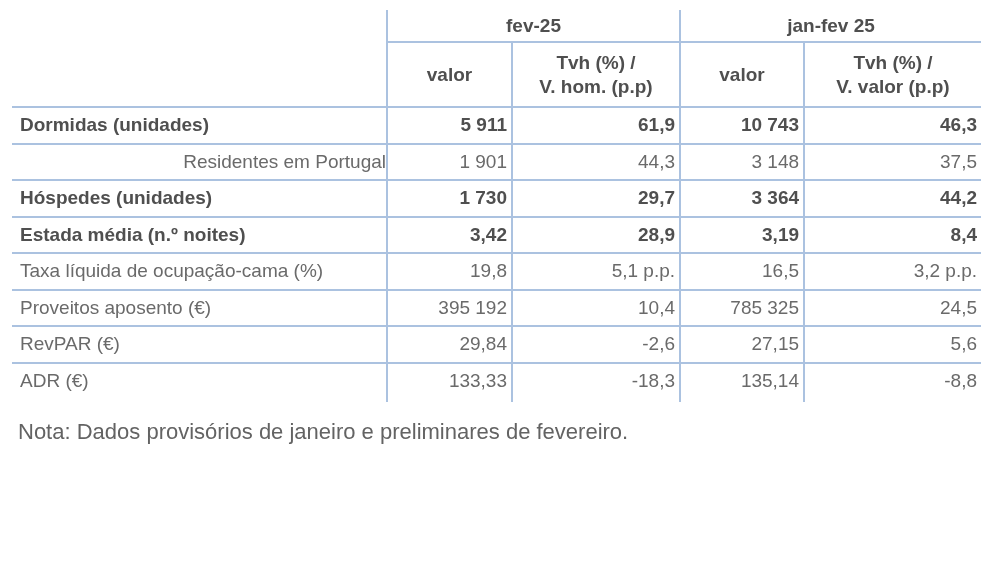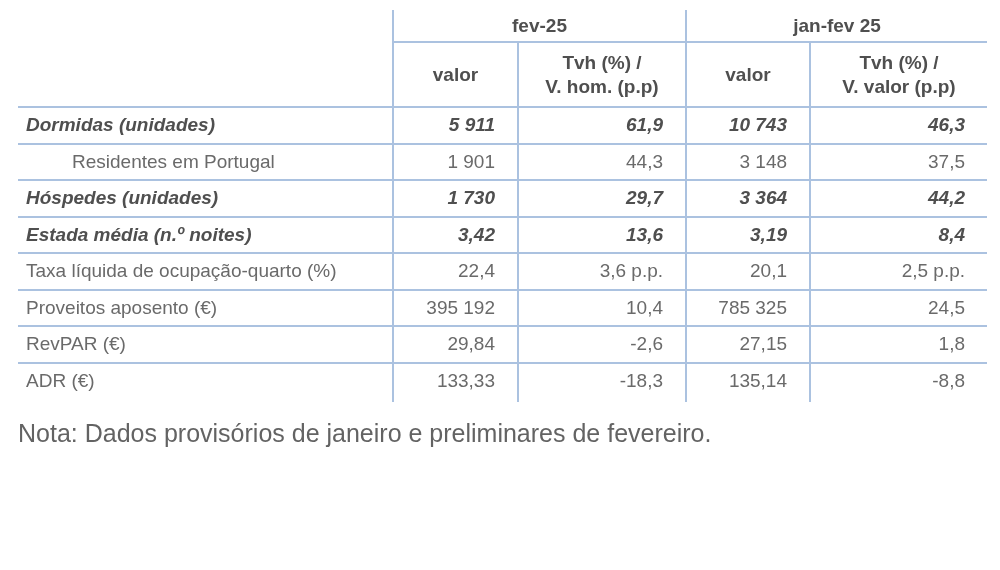"fev-25" table { margin: 10px 0 0 18px -> 10px 0 0 12px }
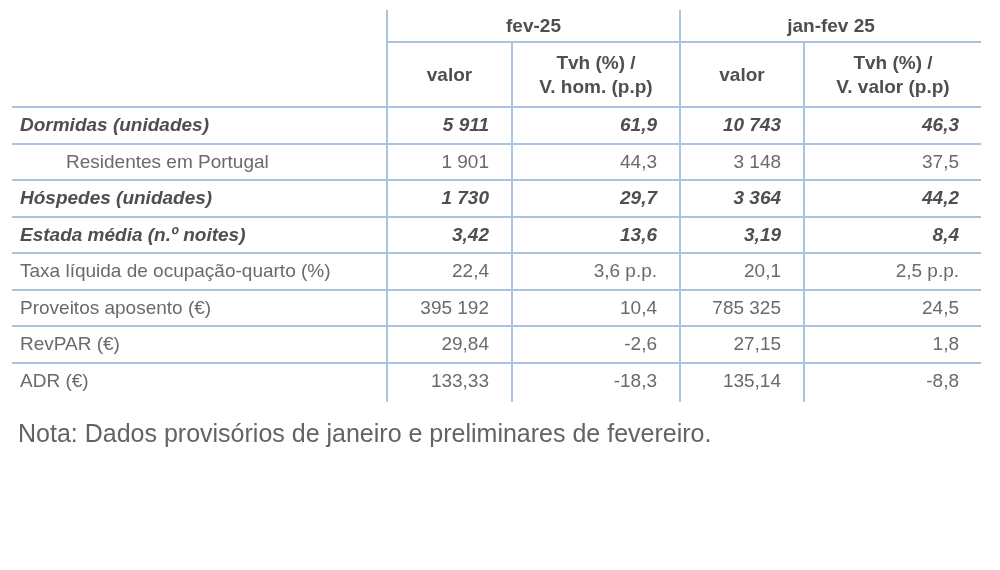"Dormidas (unidades)" .bold { font-style: italic -> none }
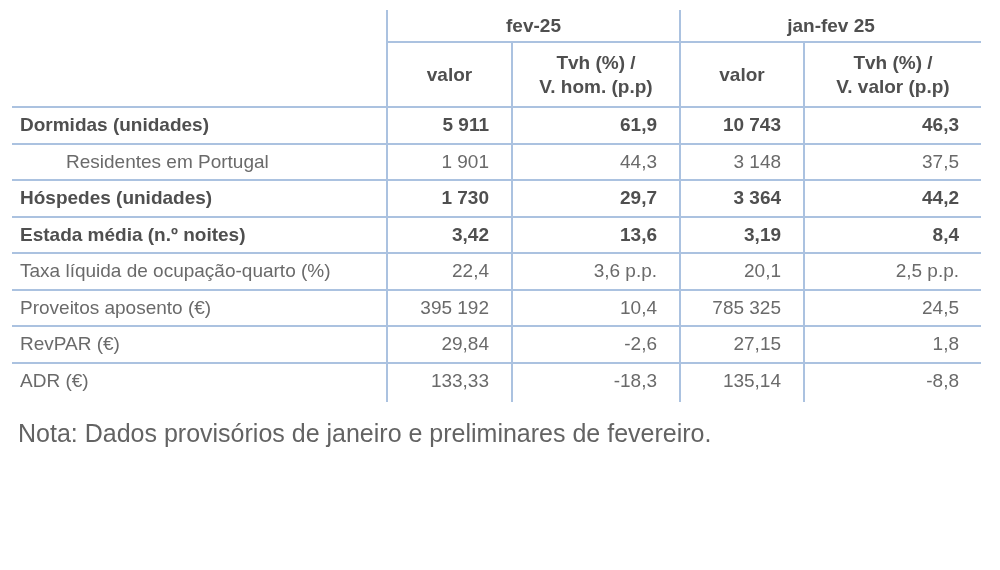"5 911" td.val { padding-right: 22px -> 4px }
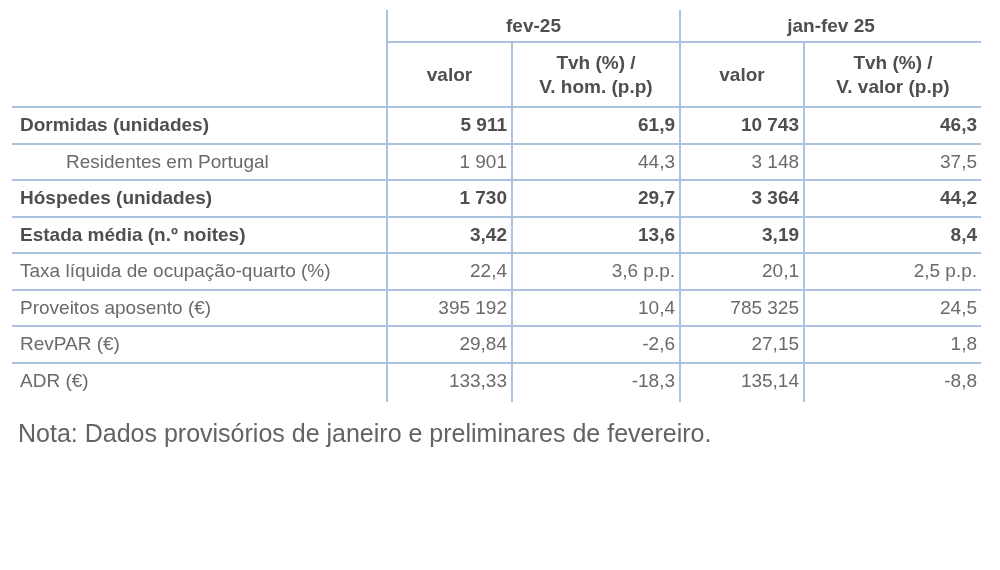"Residentes em Portugal" td.lbl.indent { text-align: none -> right }
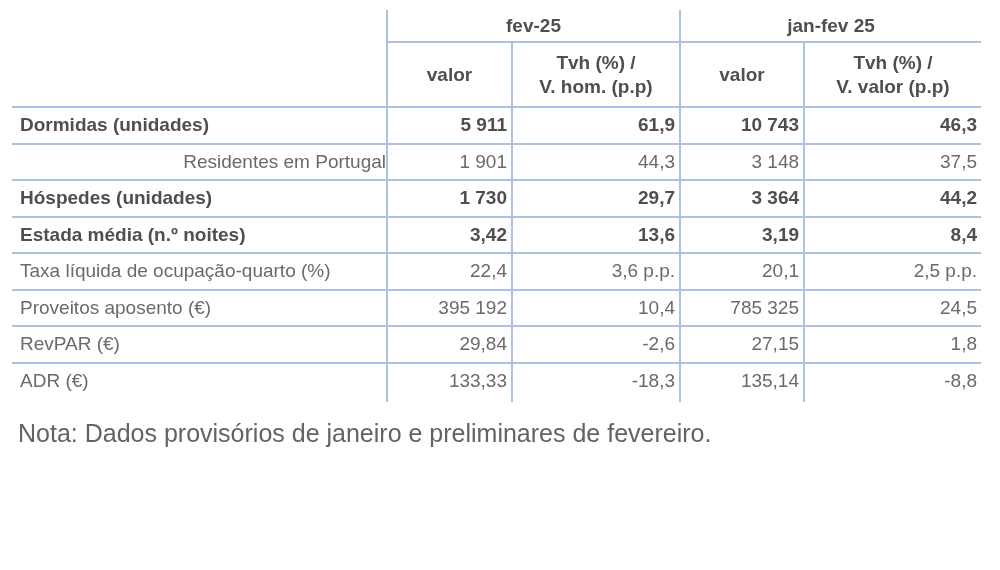"13,6" td.val { text: 13,6 -> 28,9 }
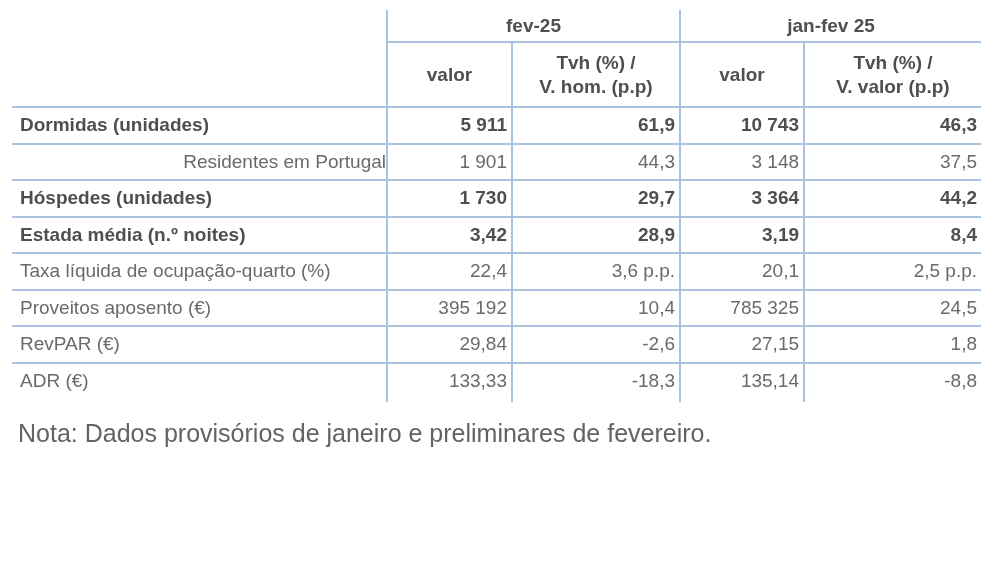"Taxa líquida de ocupação-cama (%)" tr.drow { html: none -> <tr> <td>Taxa líquida de ocupação-cama (%)</td> <td>19,8</td> <td>5,1 p.p.</td> <td>16,5</td> <td>3,2 p.p.</td> </tr> }
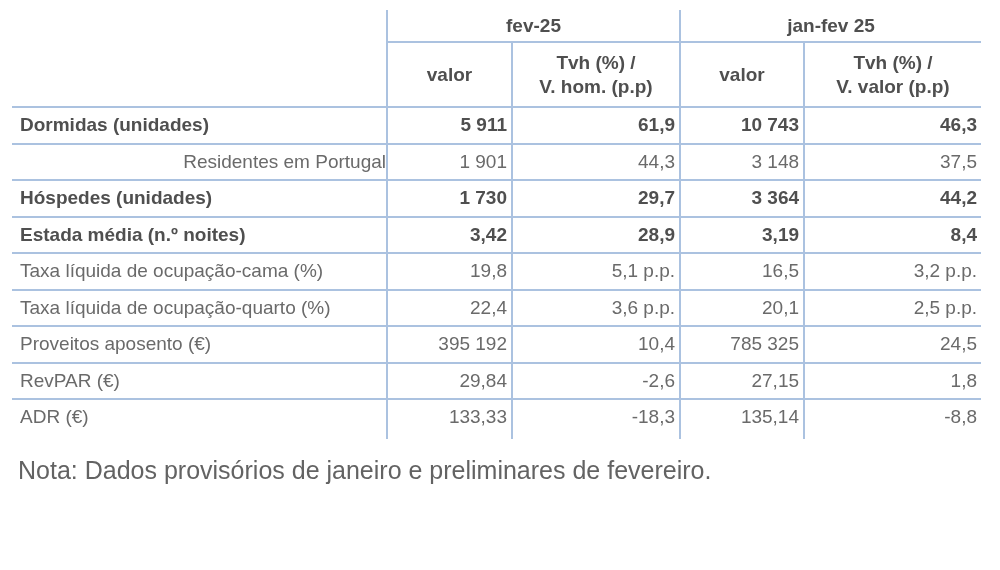"Taxa líquida de ocupação-quarto (%)" tr.drow { html: <tr> <td>Taxa líquida de ocupação-quarto (%)</td> <td>22,4</td> <td>3,6 p.p.</td> <td>20,1</td> <td>2,5 p.p.</td> </tr> -> none }
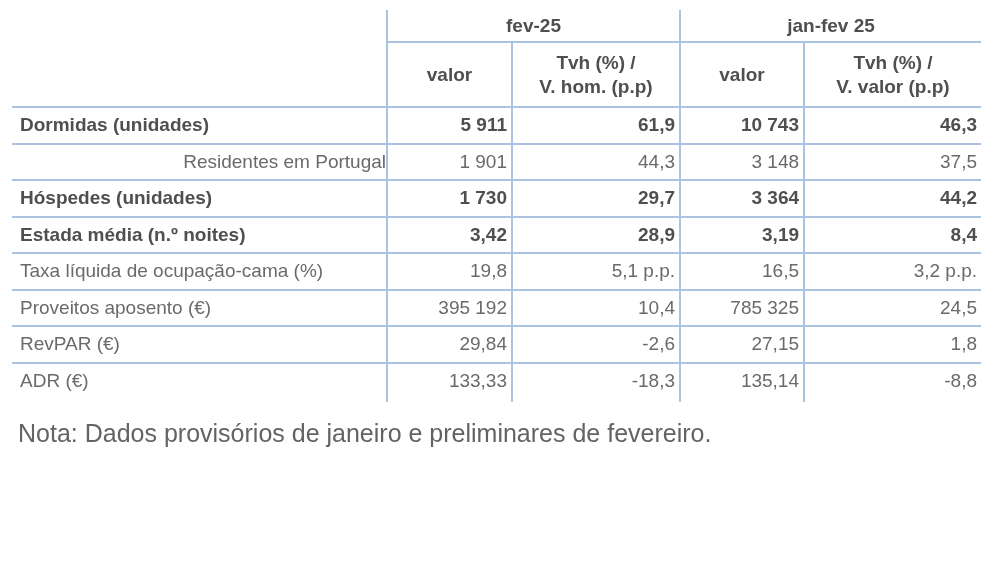"1,8" td.val { text: 1,8 -> 5,6 }
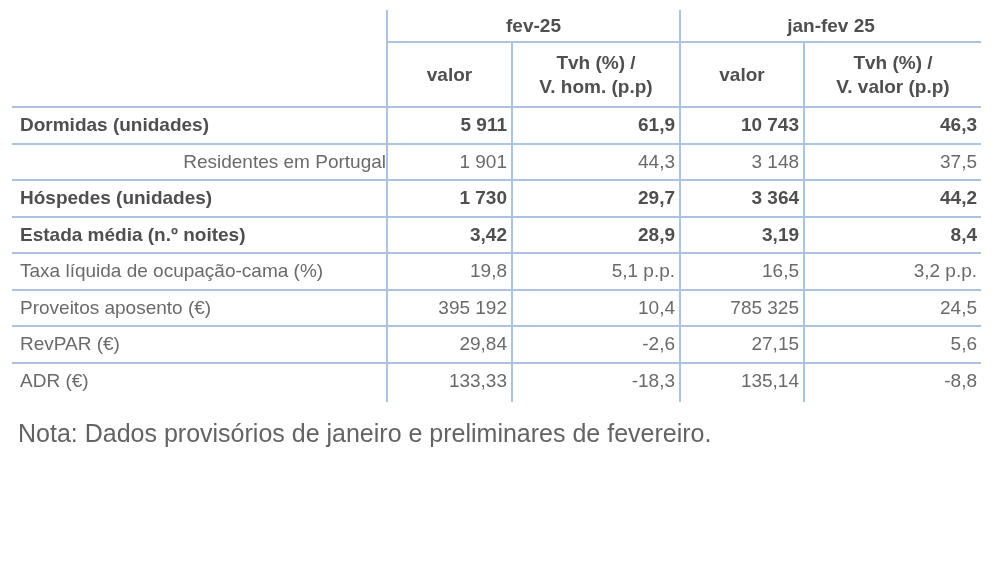"Nota: Dados provisórios de janeiro" .note { font-size: 25px -> 22px }
